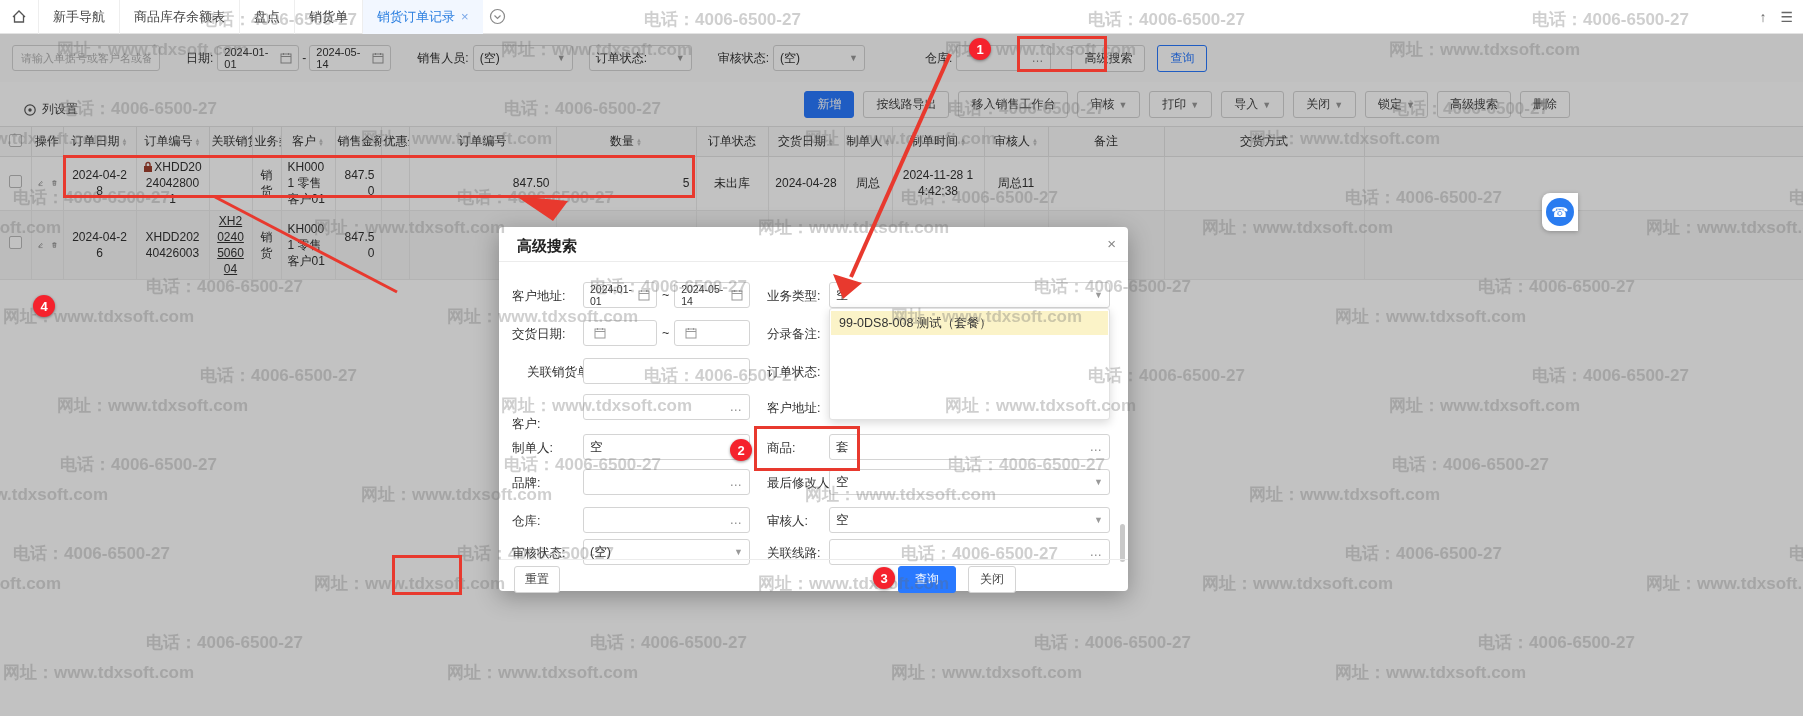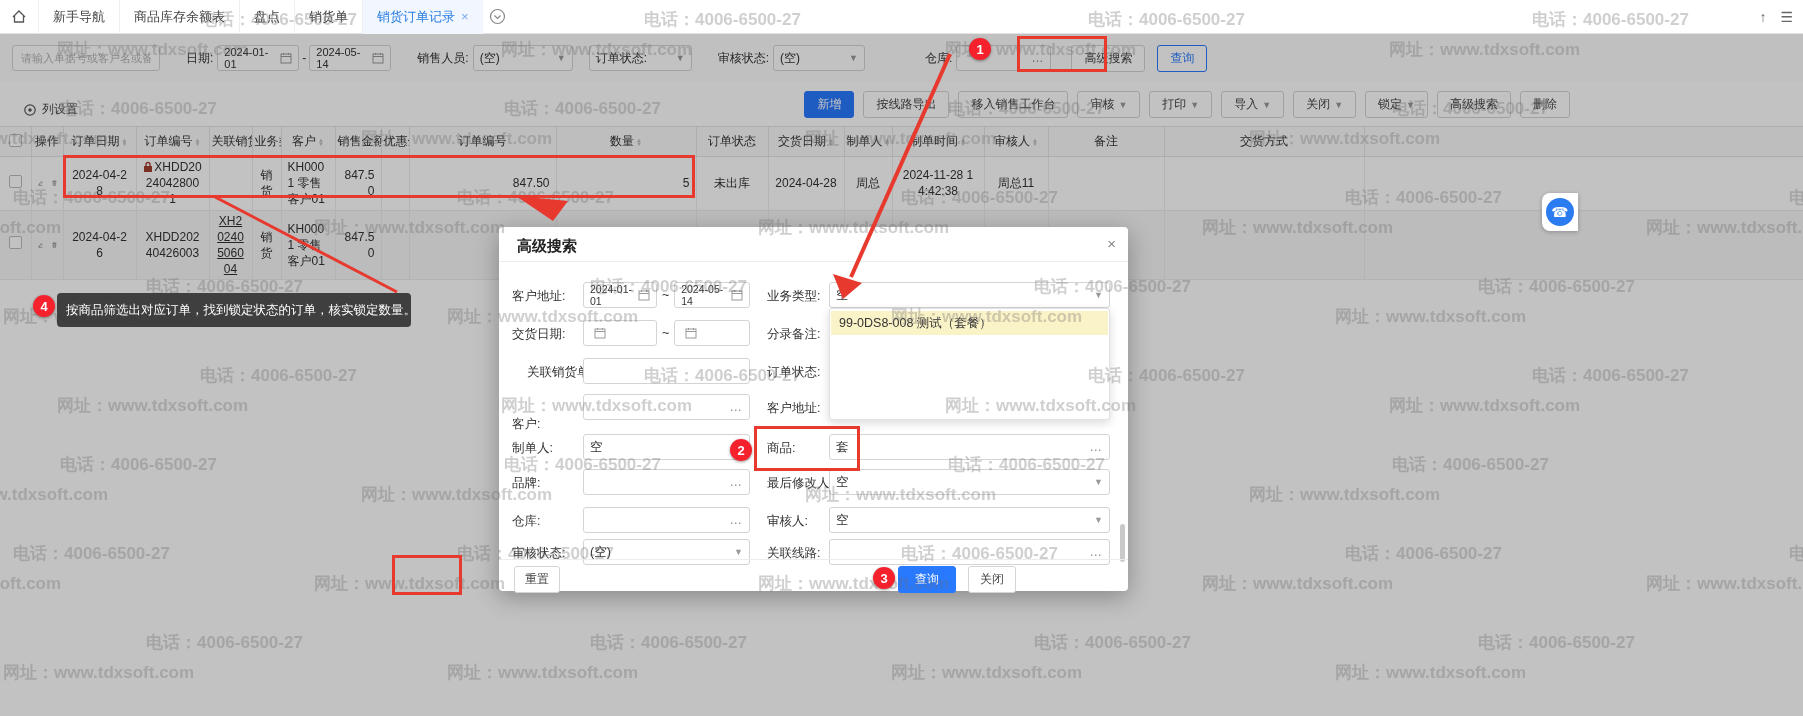"按商品筛选出对应订单，找到锁定状态的订单，核实锁定数量。" div.tip { html: <div>按商品筛选出对应订单，找到锁定状态的订单，核实锁定数量。</div> -> none }
